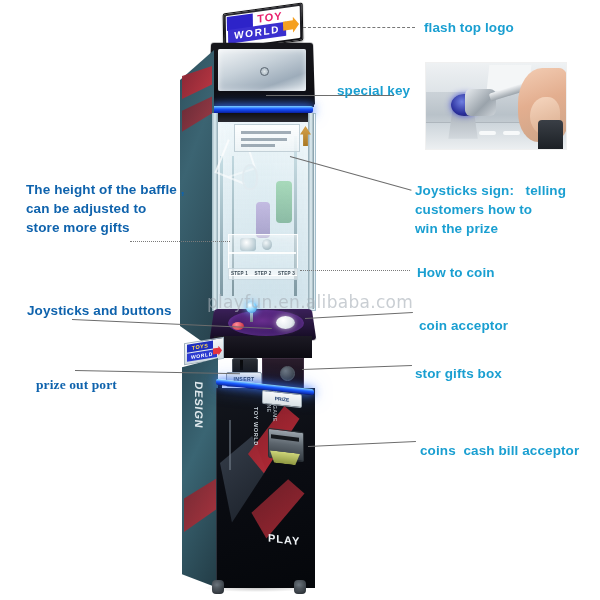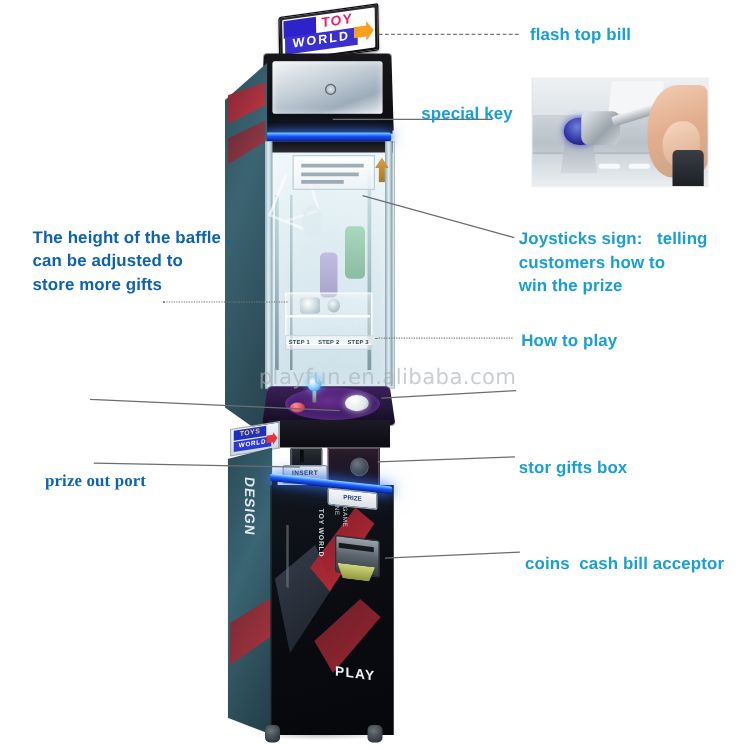"flash top bill" div.label { text: bill -> logo }
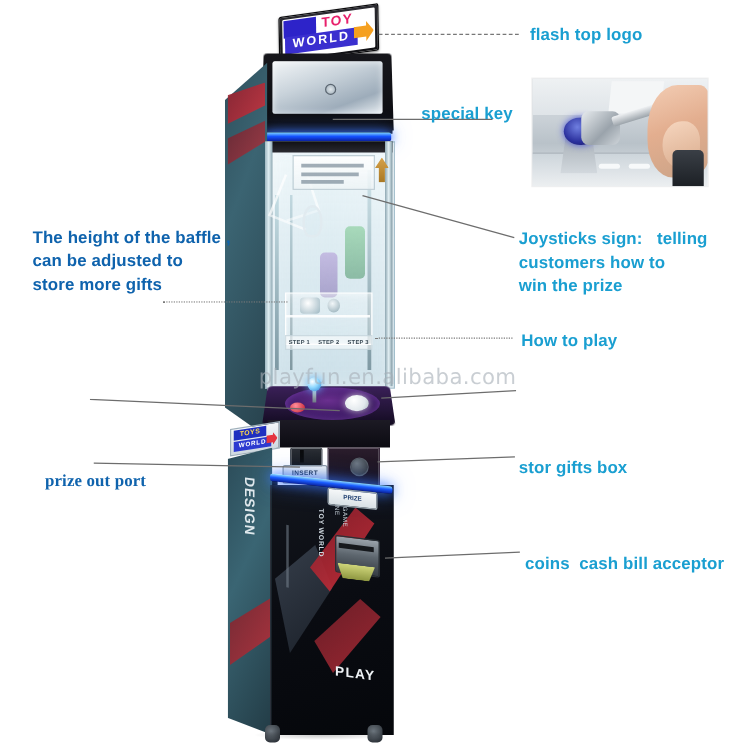"How to play" div.label { text: play -> coin }
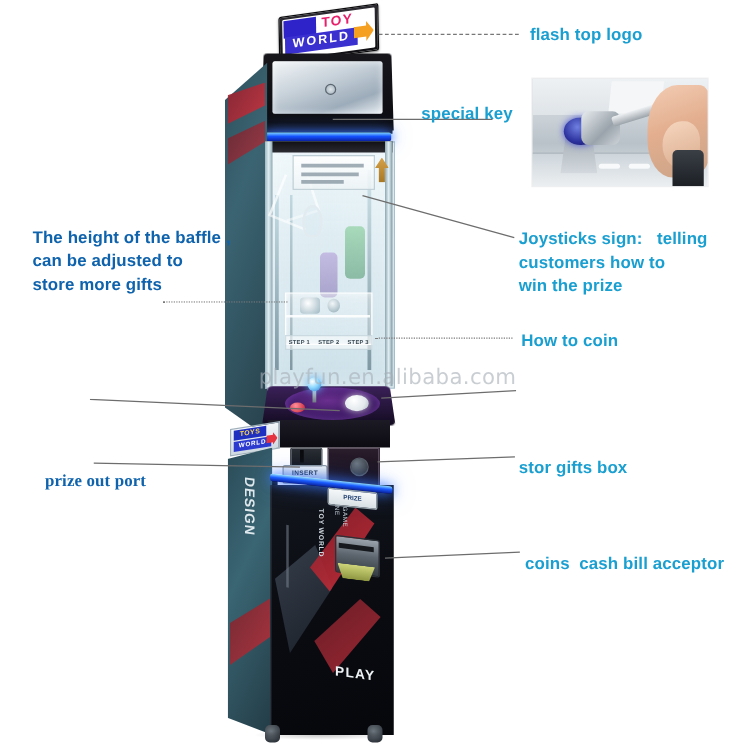"Joysticks and buttons" div.label { html: none -> <div>Joysticks and buttons</div> }
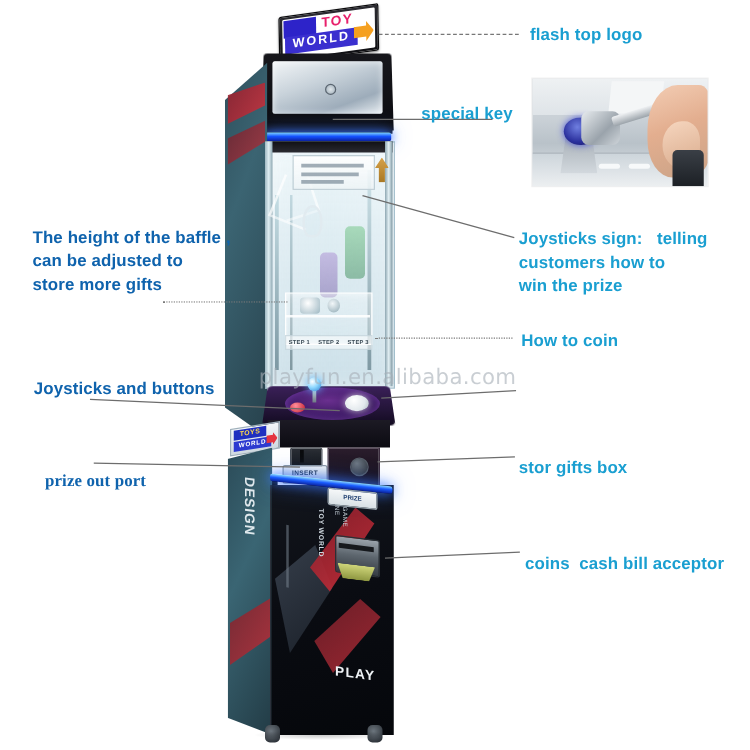"coin acceptor" div.label { html: none -> <div>coin acceptor</div> }
